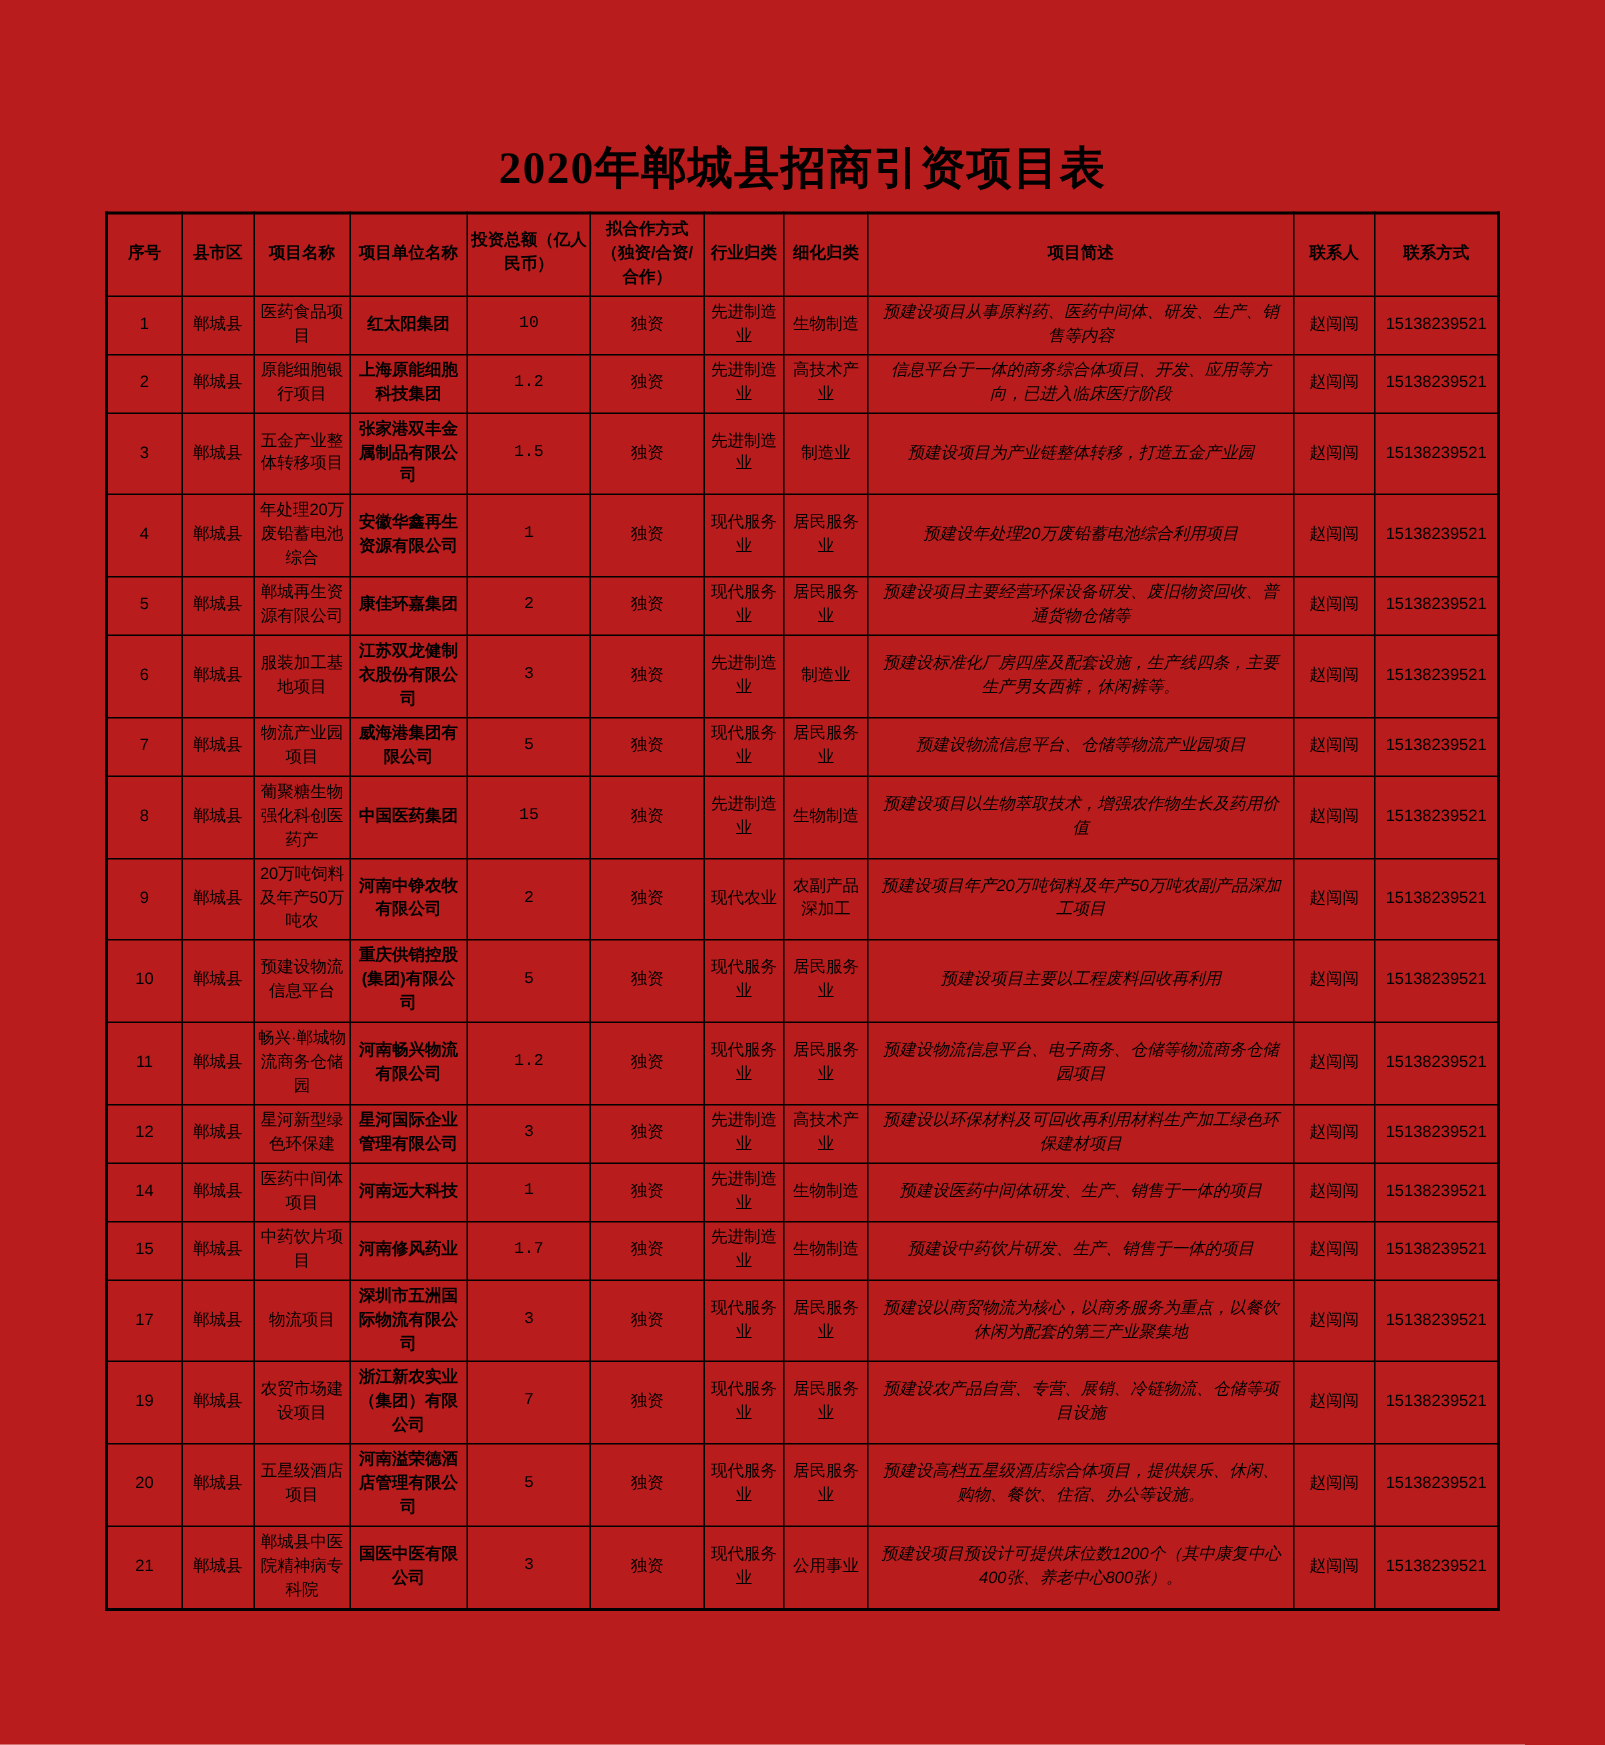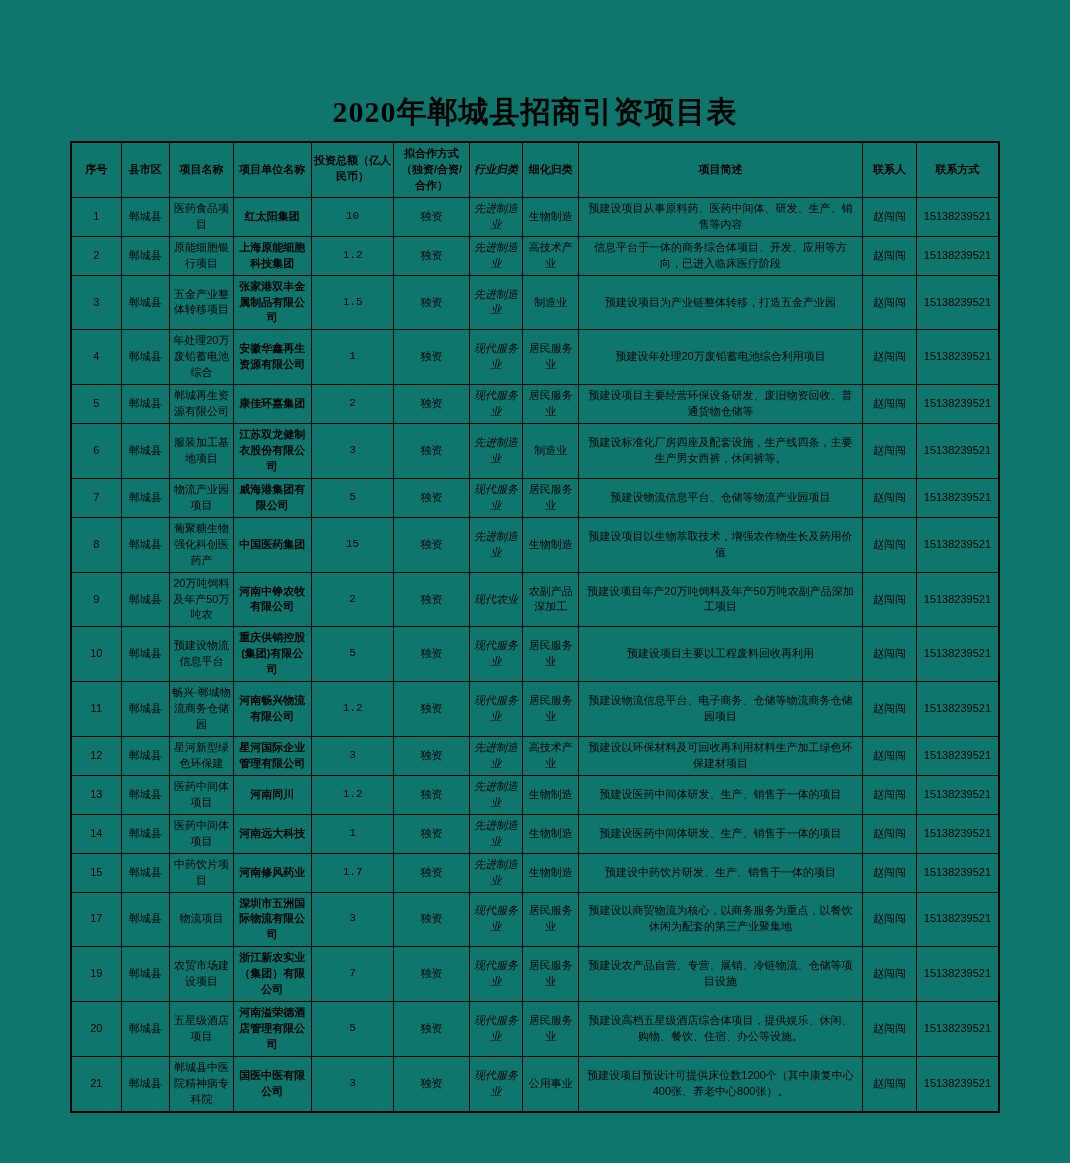"2020年郸城县招商引资项目表" .page { background: #0f766e -> #b91c1c }
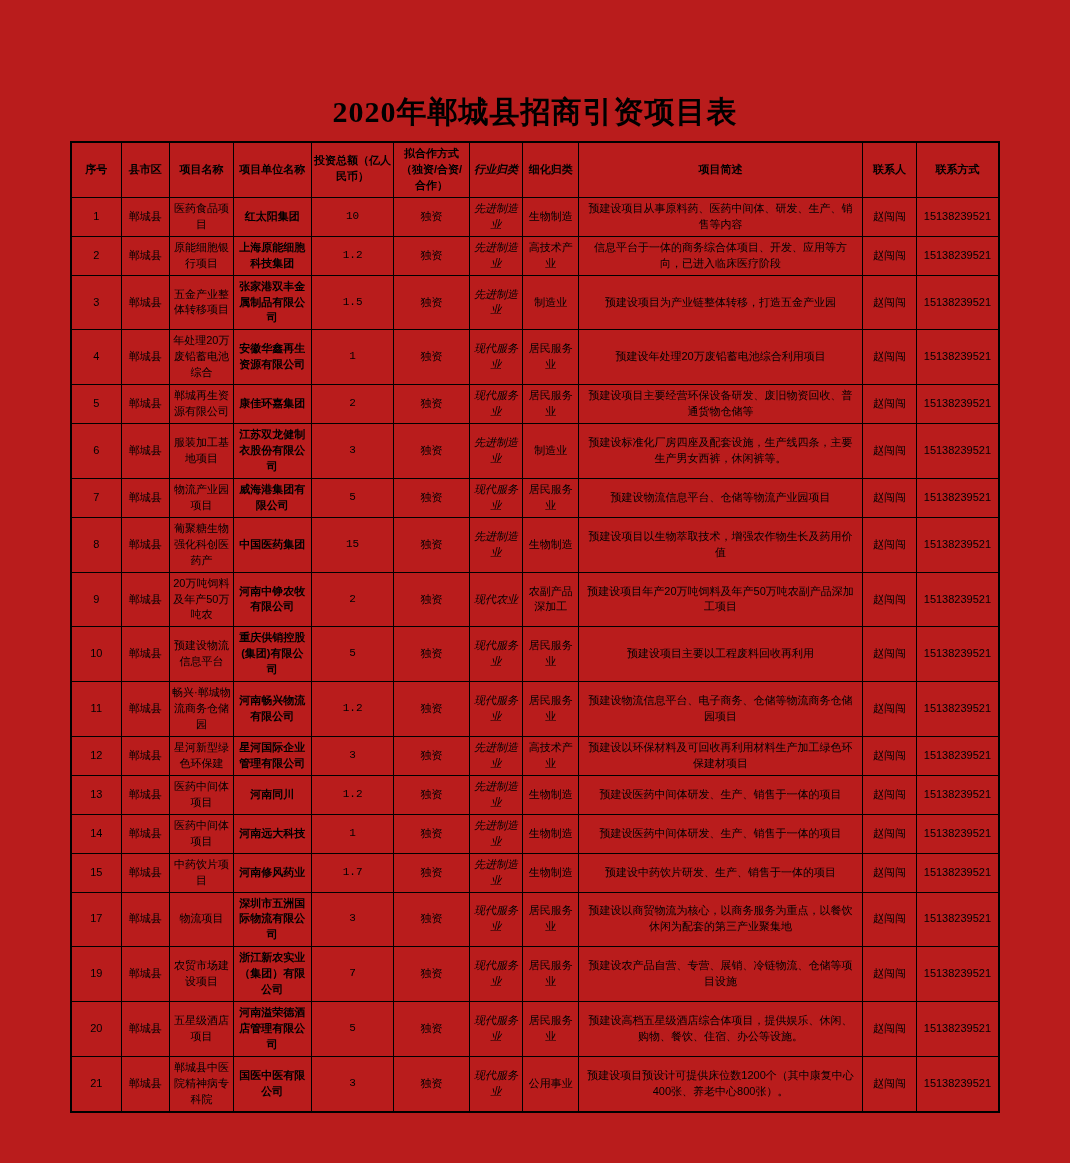"行业归类" .c6 { font-style: italic -> none }
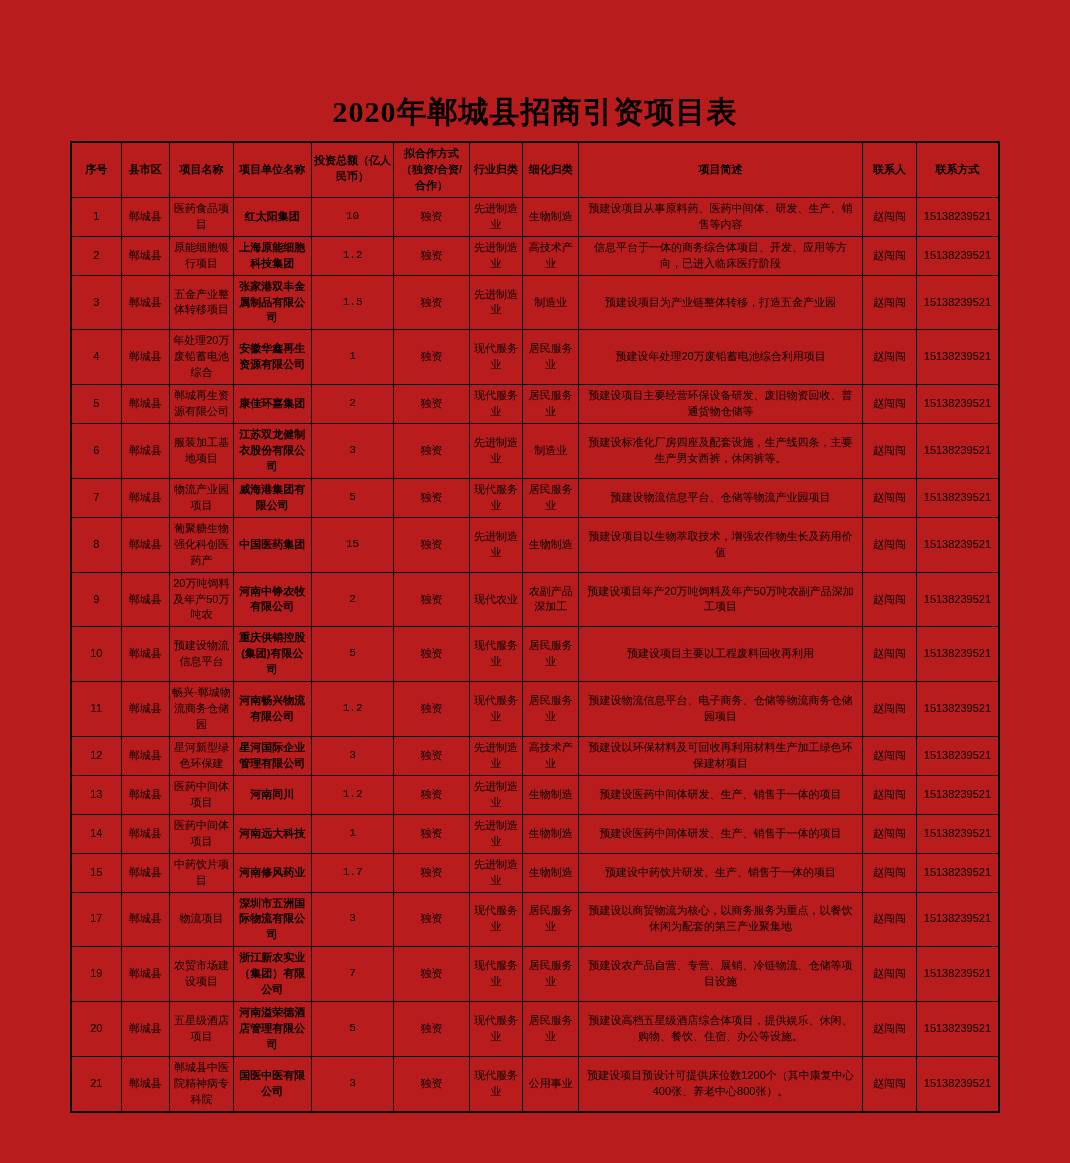"预建设项目从事原料药、医药中间体、研发、生产、销售等内容" .project-table td.c8 { font-style: none -> italic }
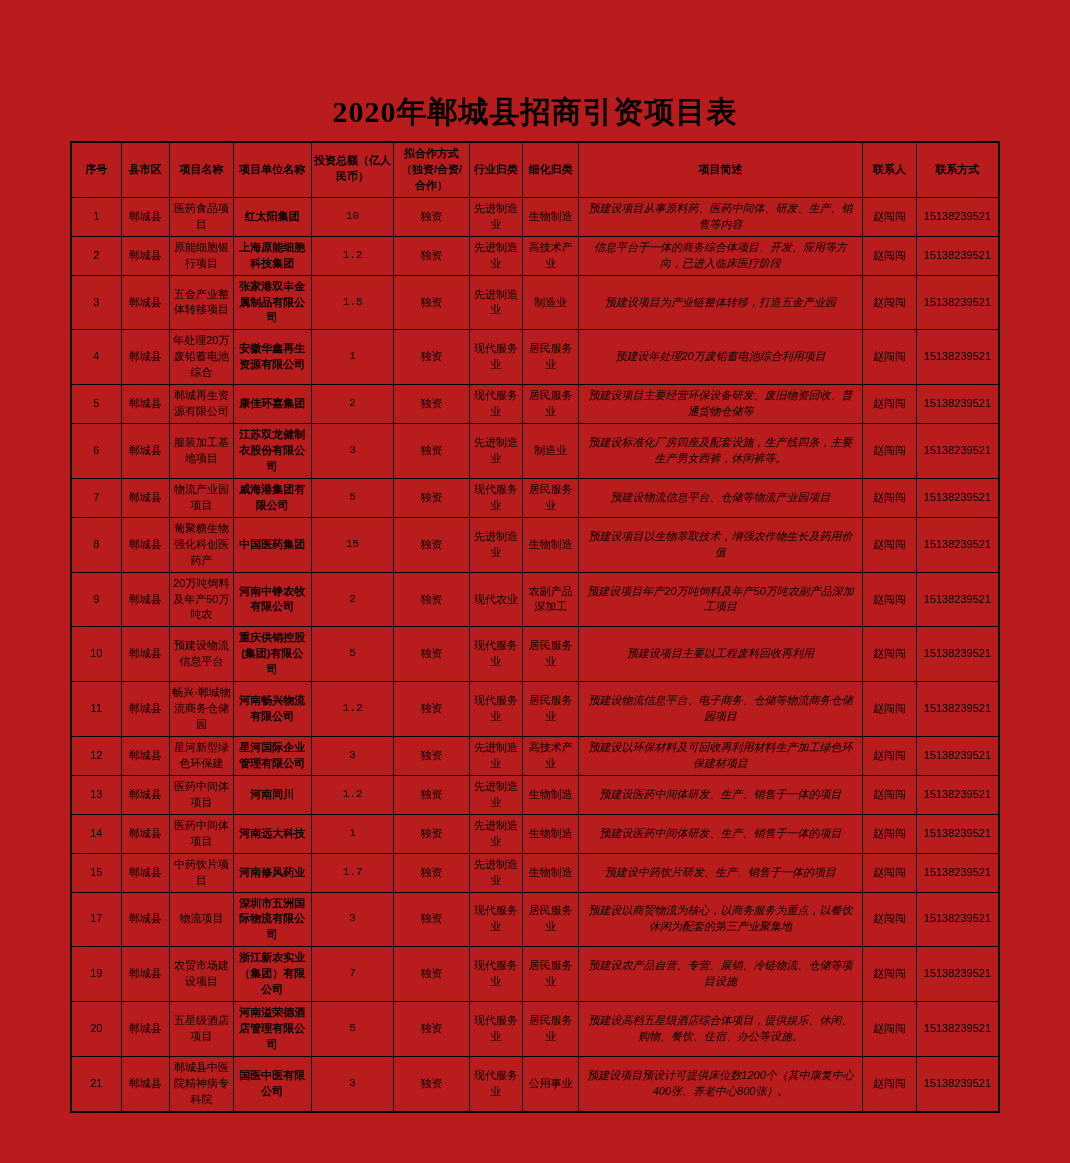"13" tr { html: <tr> <td>13</td> <td>郸城县</td> <td>医药中间体项目</td> <td>河南同川</td> <td>1.2</td> <td>独资</td> <td>先进制造业</td> <td>生物制造</td> <td>预建设医药中间体研发、生产、销售于一体的项目</td> <td>赵闯闯</td> <td>15138239521</td> </tr> -> none }
